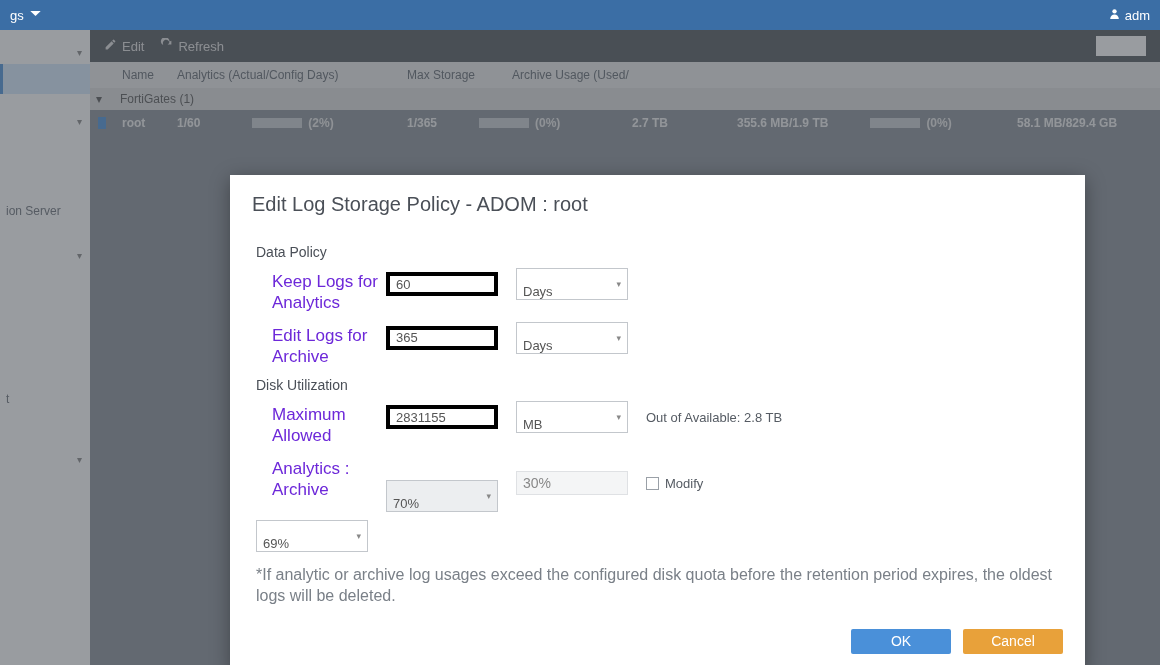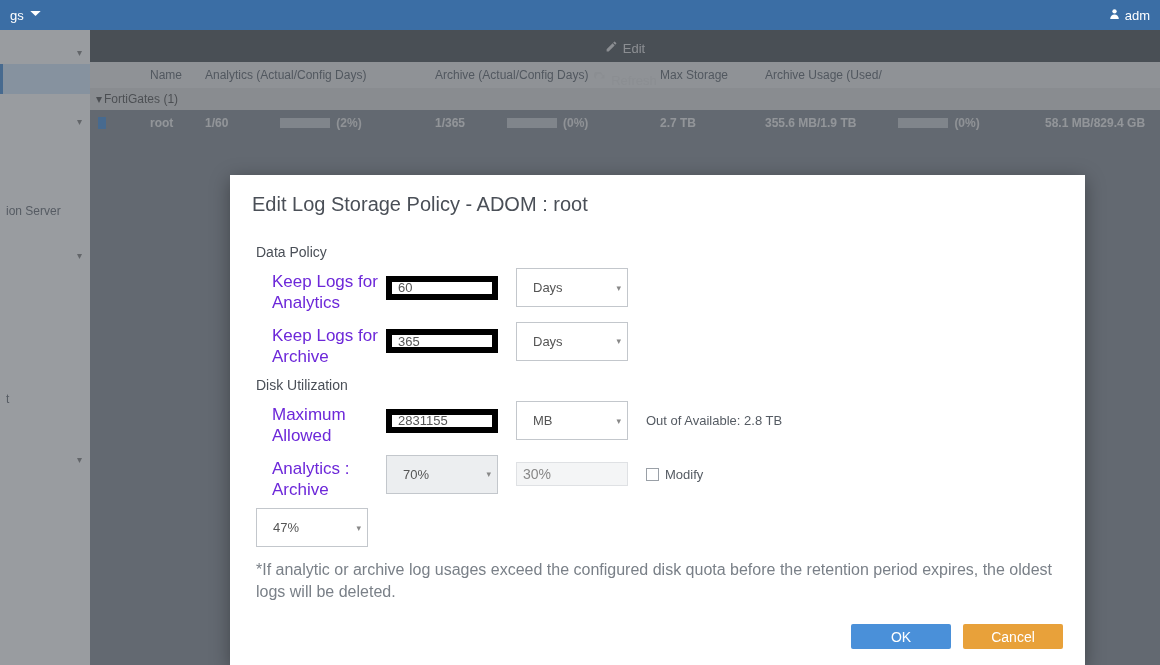"Edit" .toolbar { flex-direction: column -> none; padding: 10px 14px -> 0 14px }
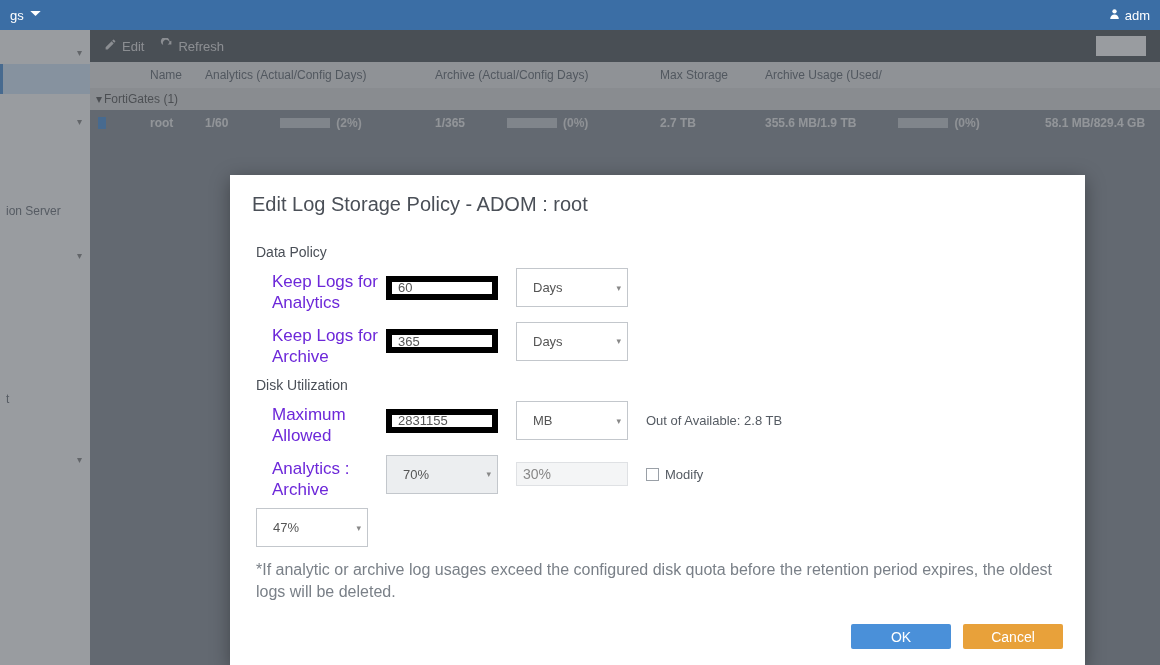"Name" .c-name { margin-left: 28px -> none }
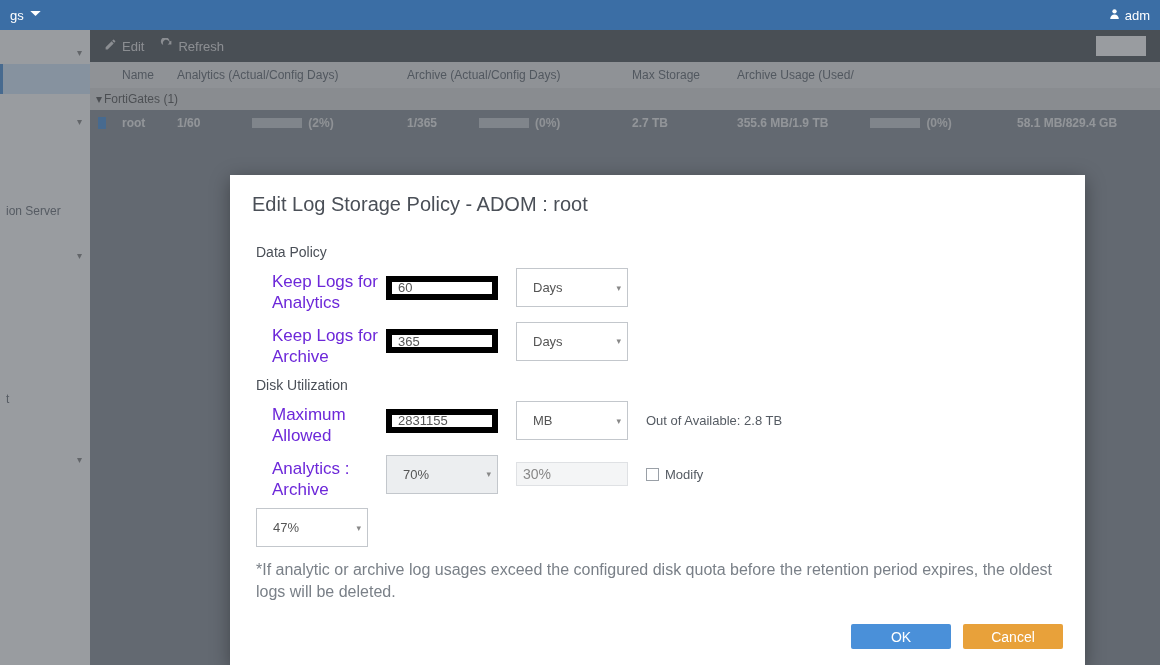"Archive (Actual/Config Days)" div.th { html: <div>Archive (Actual/Config Days)</div> -> none }
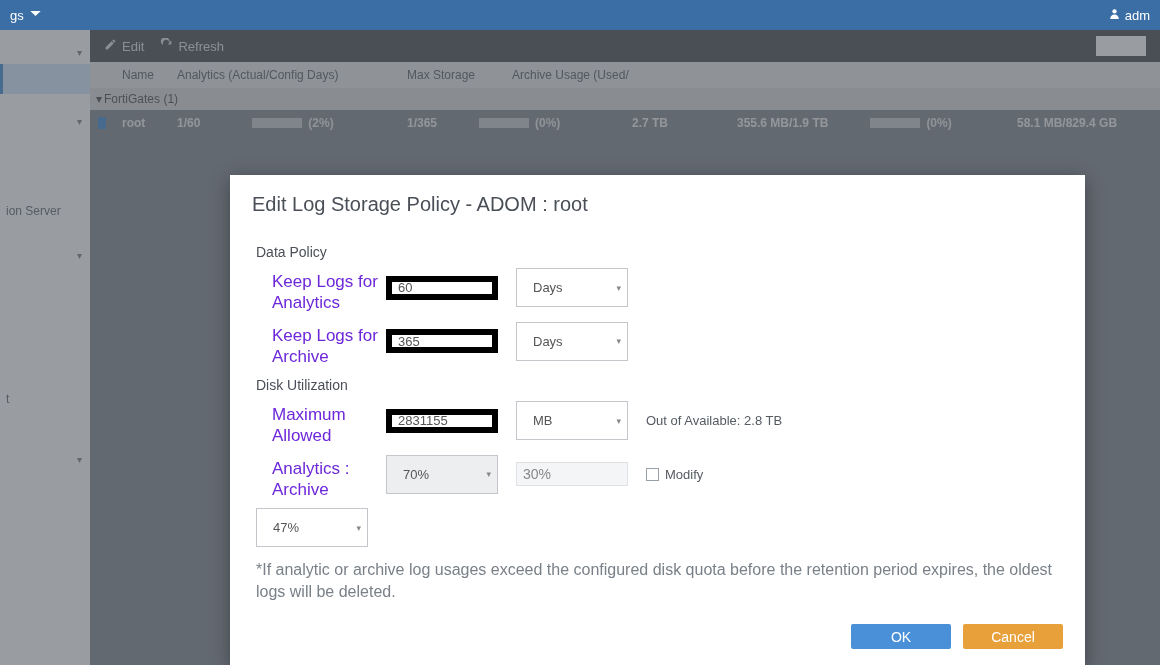"FortiGates (1)" span { margin-left: 2px -> 18px }
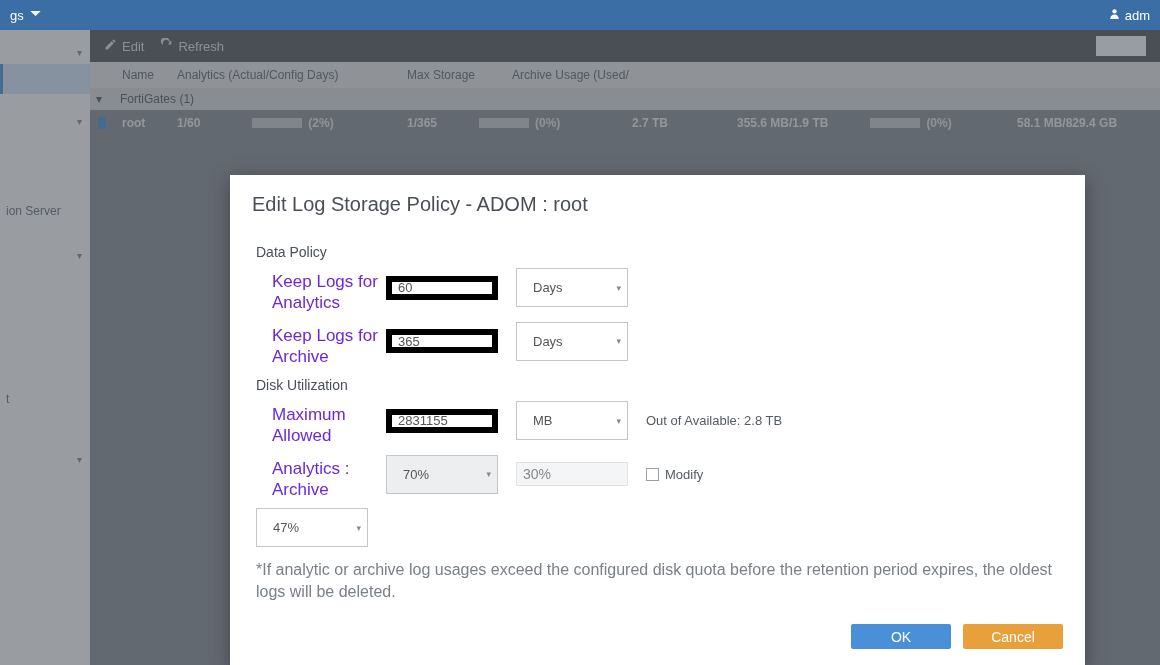"60" .inp { border: 6px solid #000000 -> 4px solid #000000 }
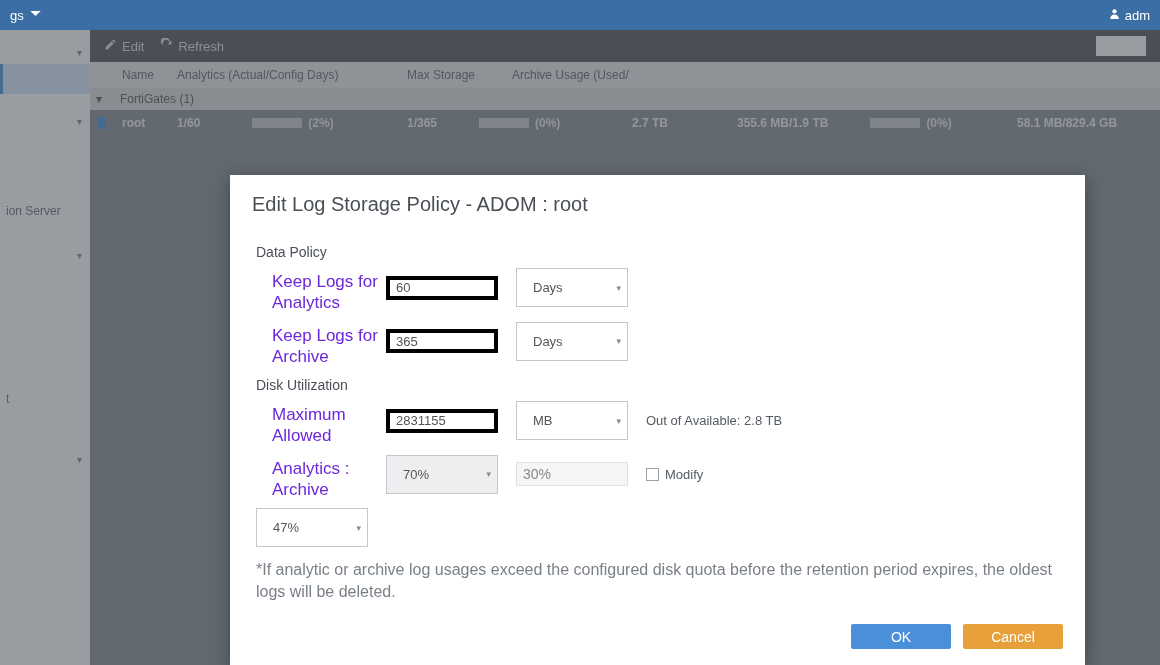"Days" .sel { align-items: center -> flex-end; height: 39px -> 32px; padding: 0 20px 0 16px -> 0 20px 0 6px }
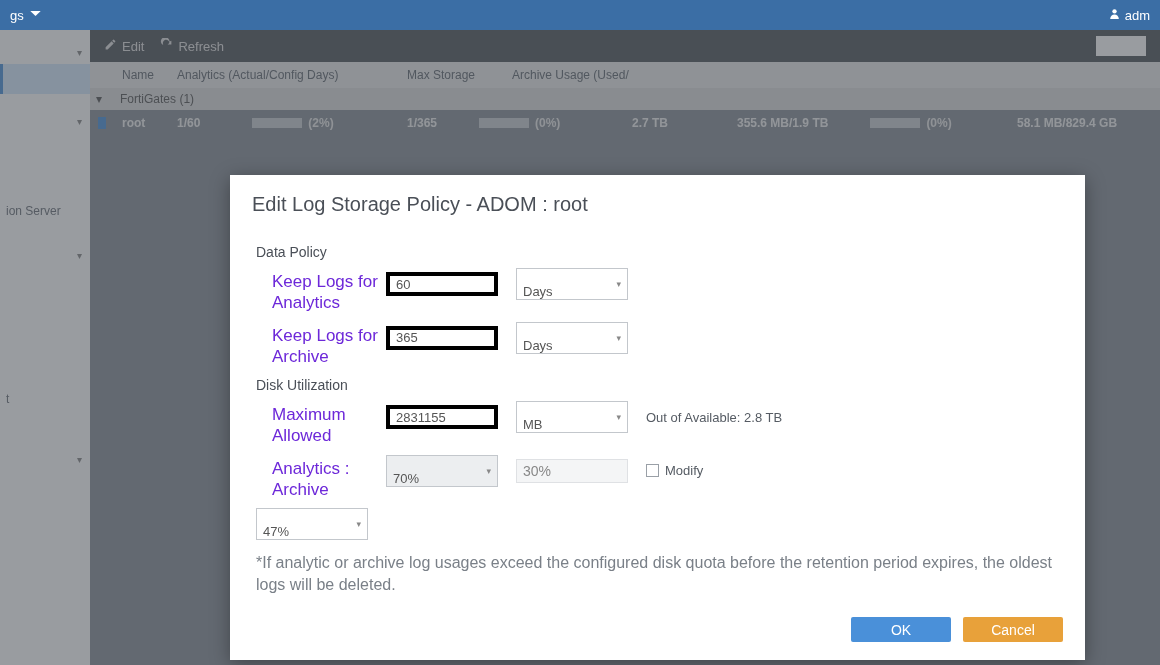"Keep Logs for Archive" div.form-label { text: Keep -> Edit }
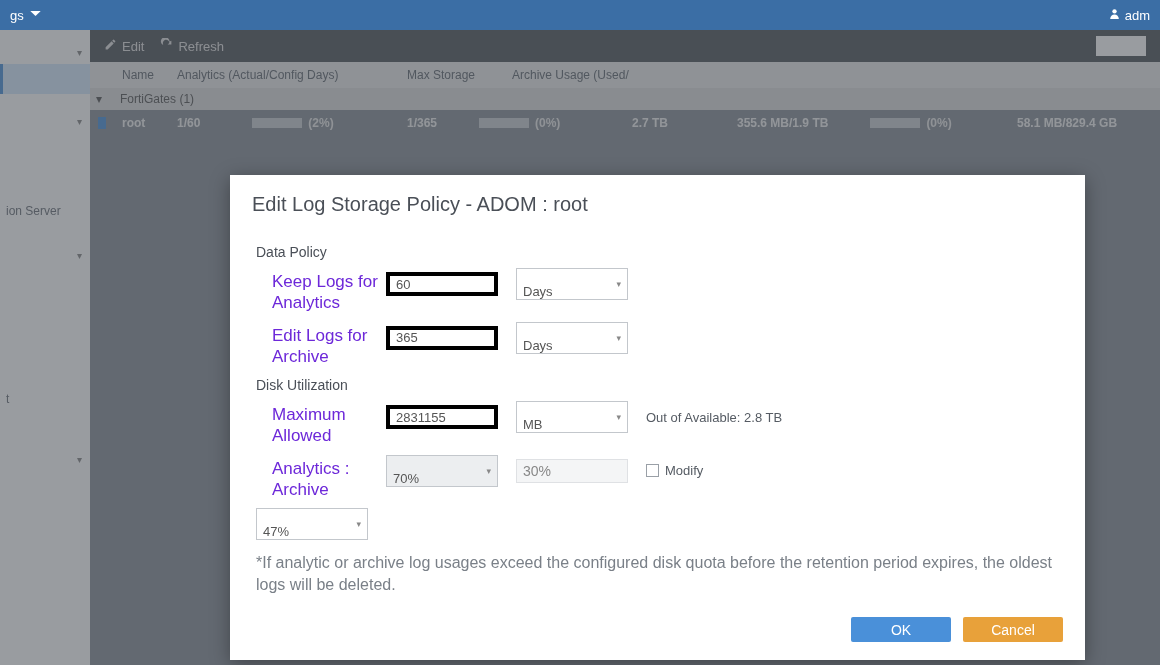"70%" .sel.dim { margin-top: none -> 25px }
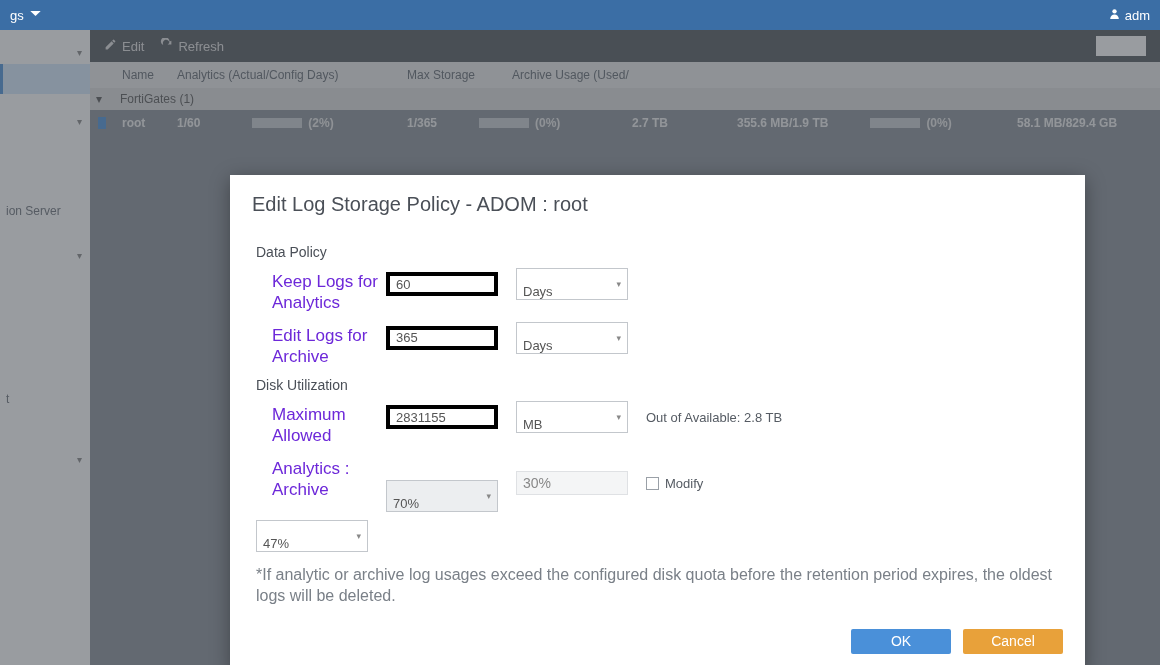"47%" span { text: 47% -> 69% }
